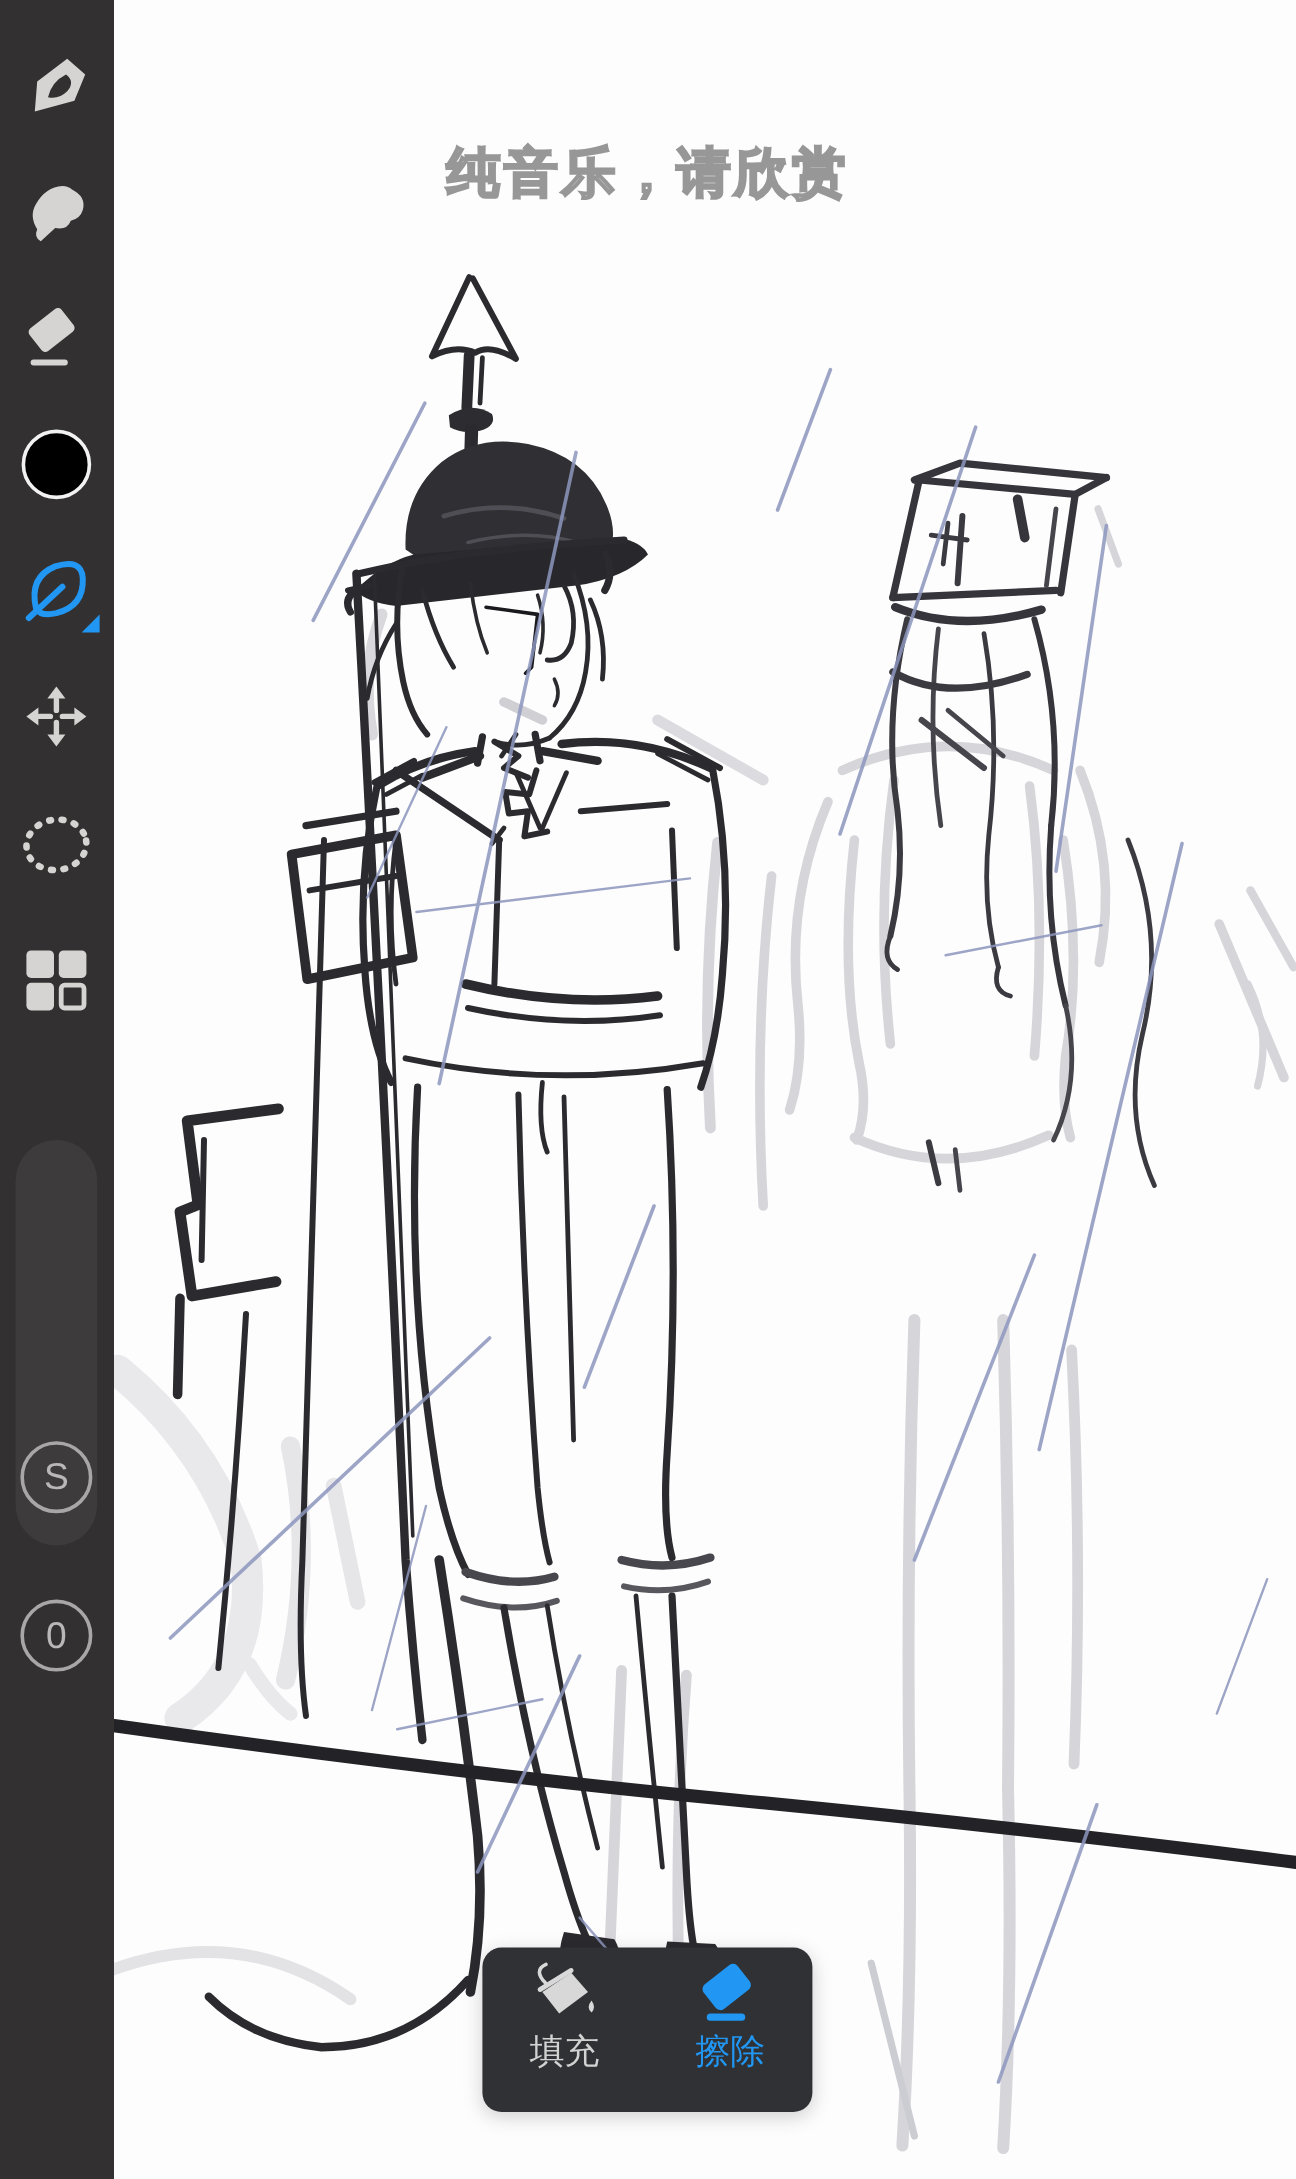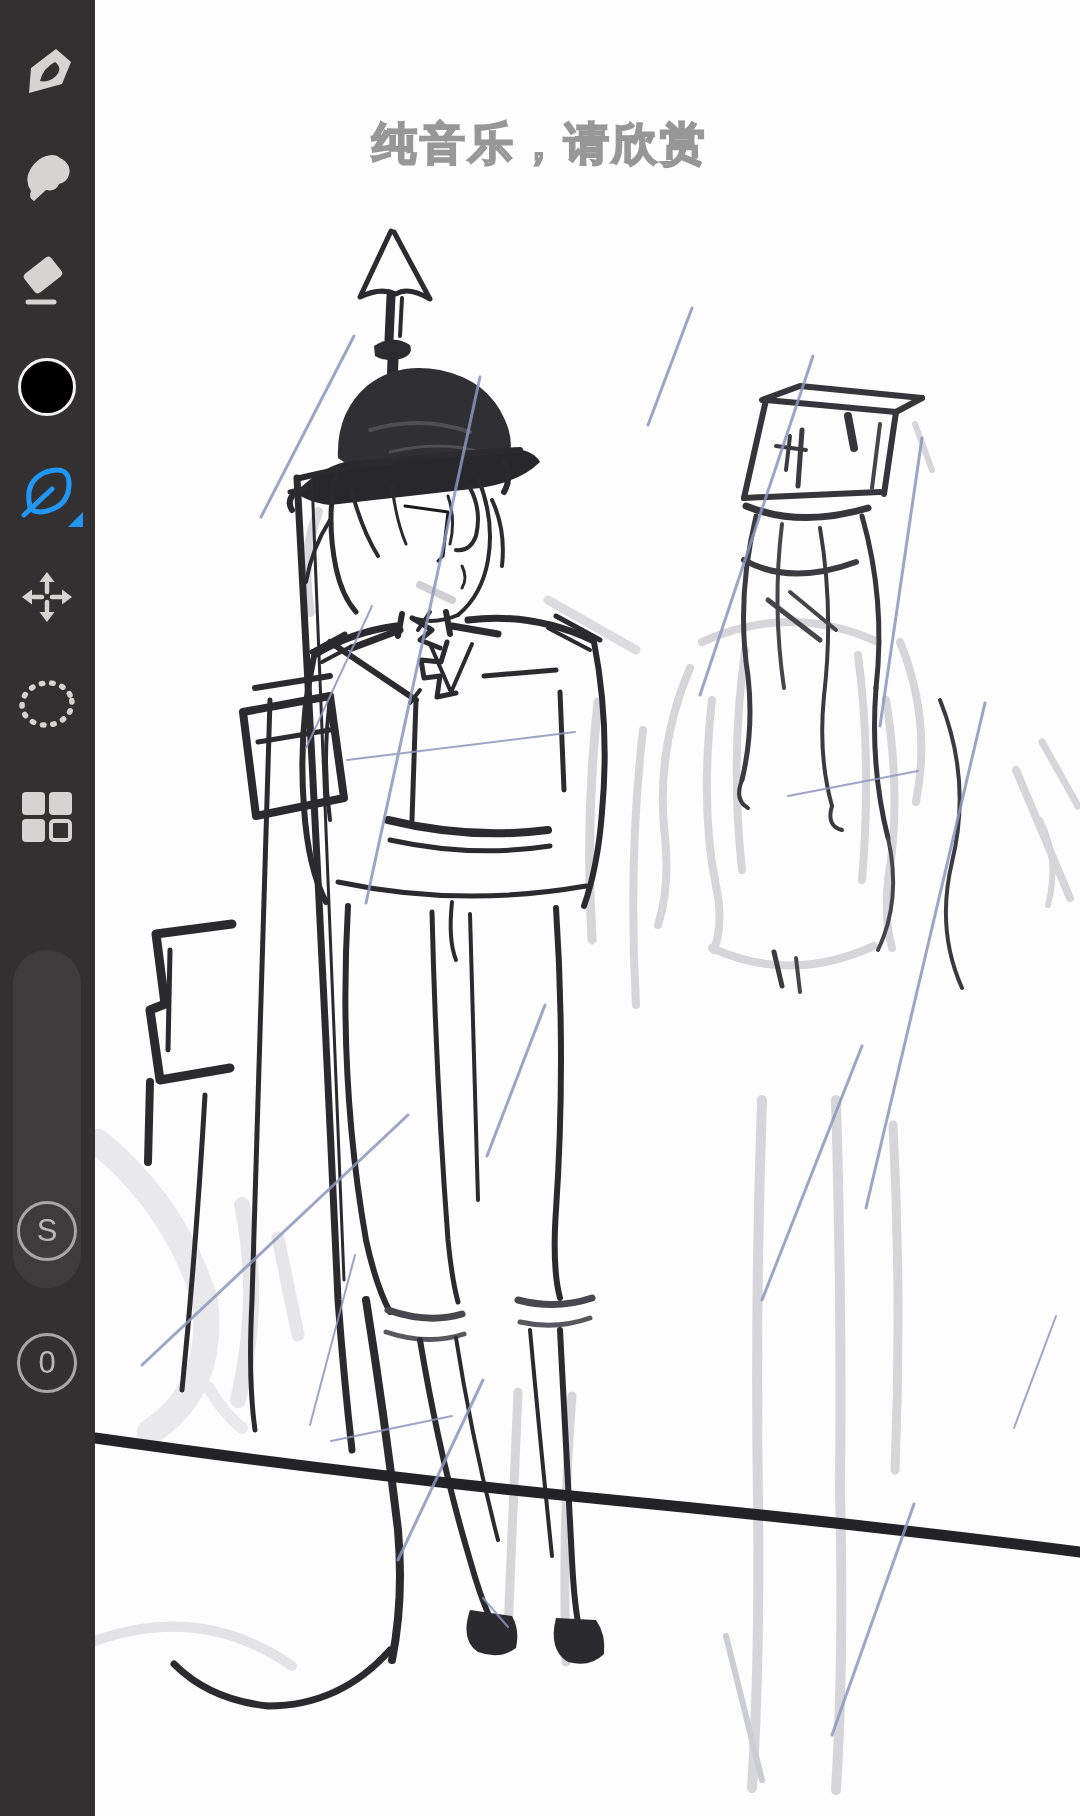"填充" div.panel { html: none -> <div> <div> <svg> <path></path> <path></path> <path></path> <path></path> </svg> <div>填充</div> </div> <div> <svg> <g> <rect></rect> </g> <path></path> </svg> <div>擦除</div> </div> </div> }
